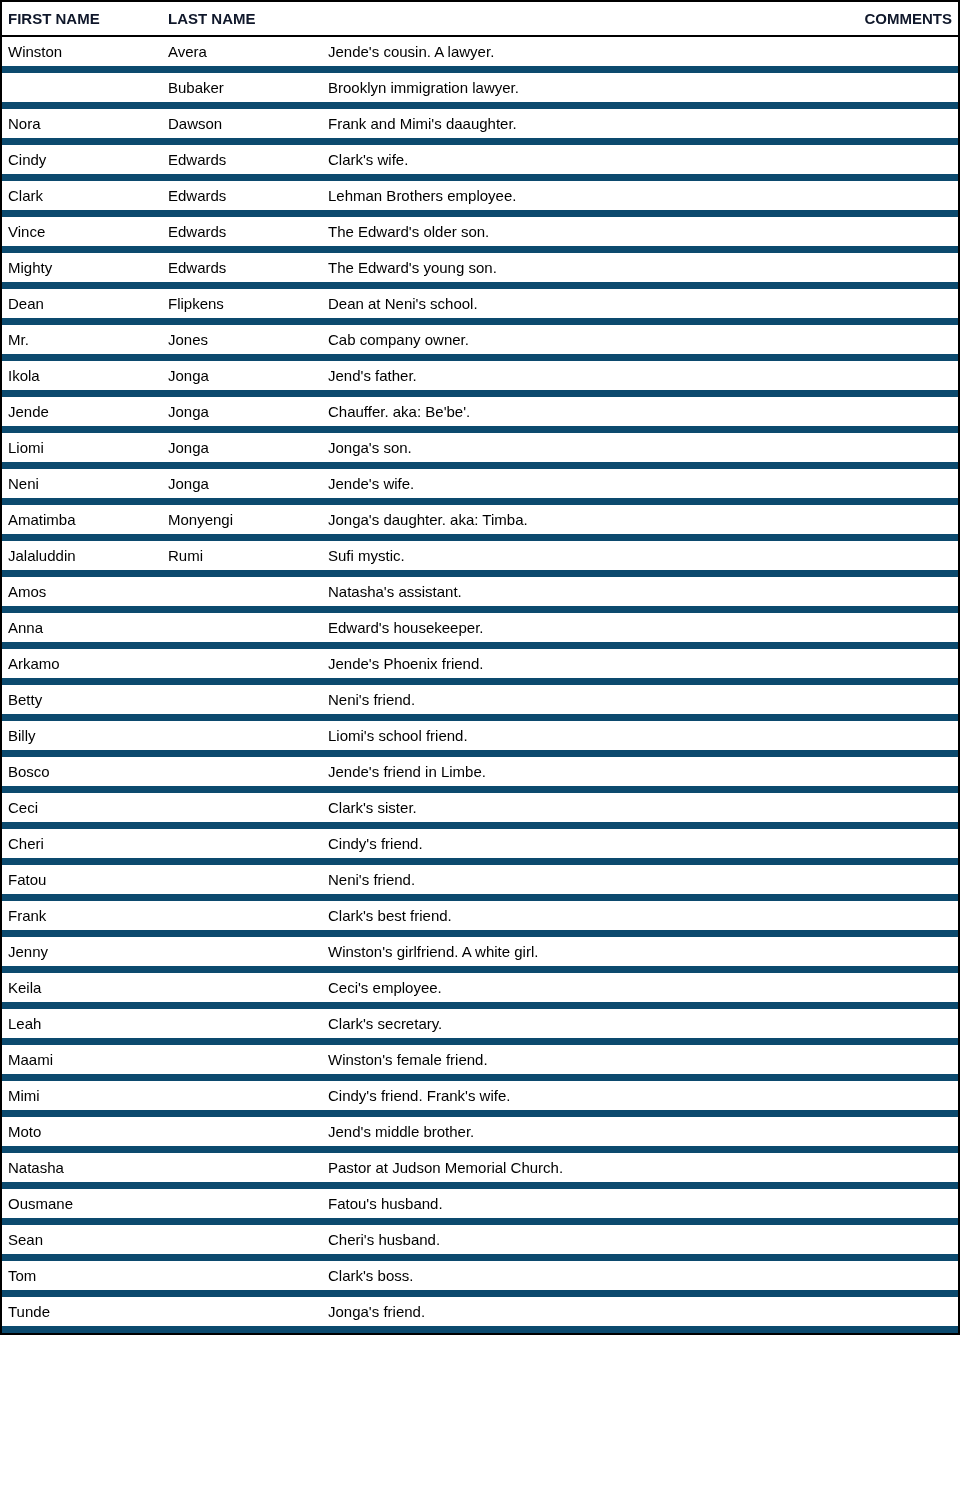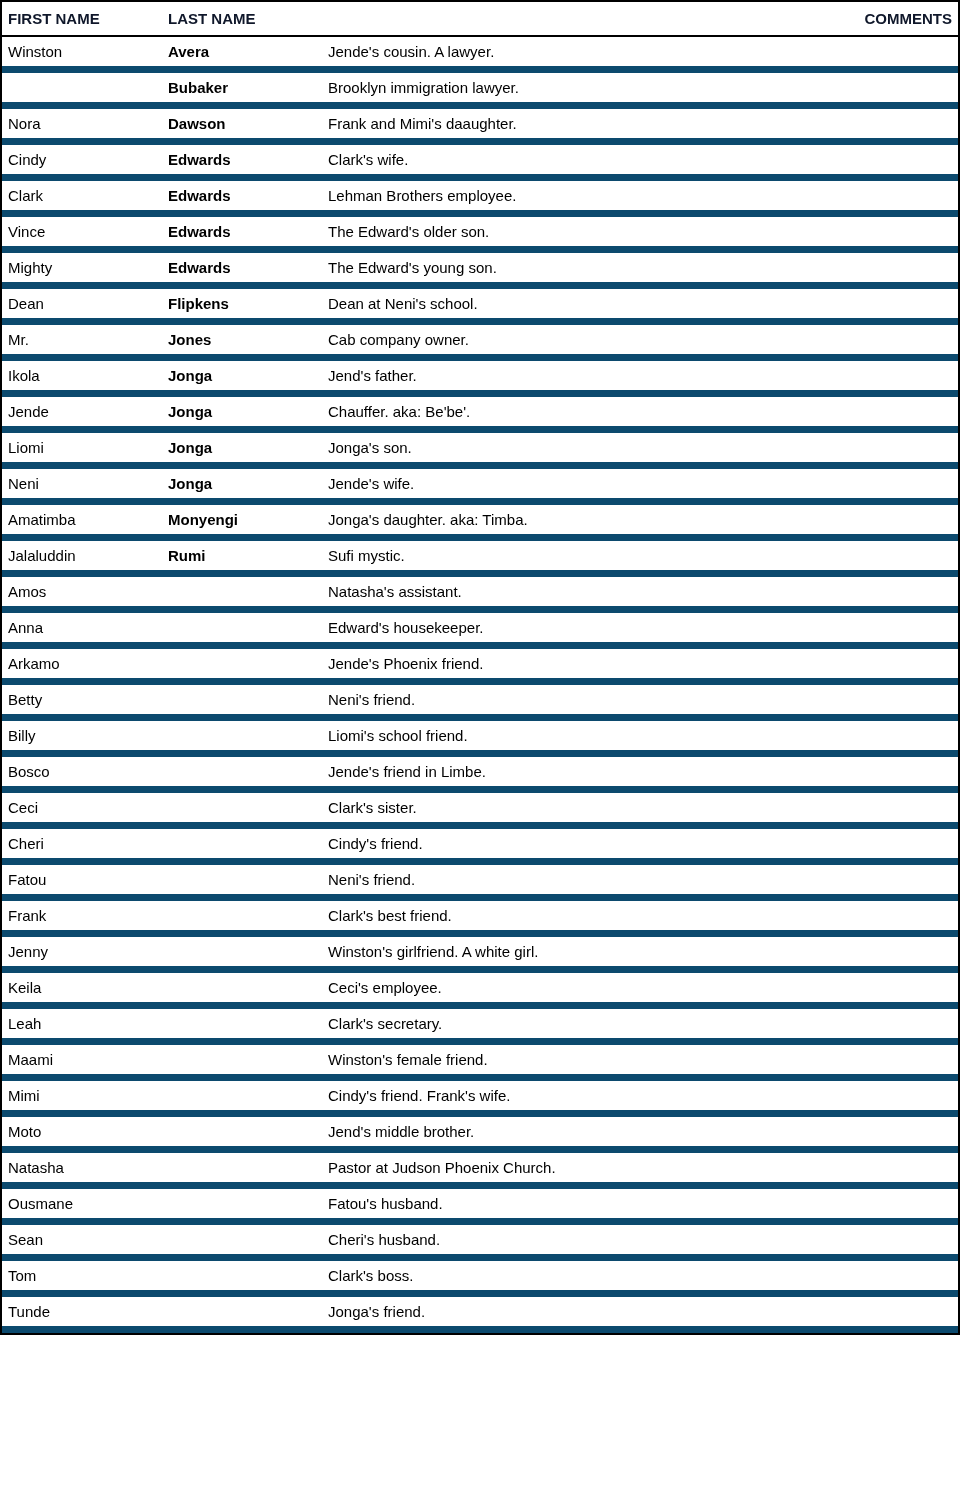"Avera" tbody tr td:nth-child(2) { font-weight: bold -> none }
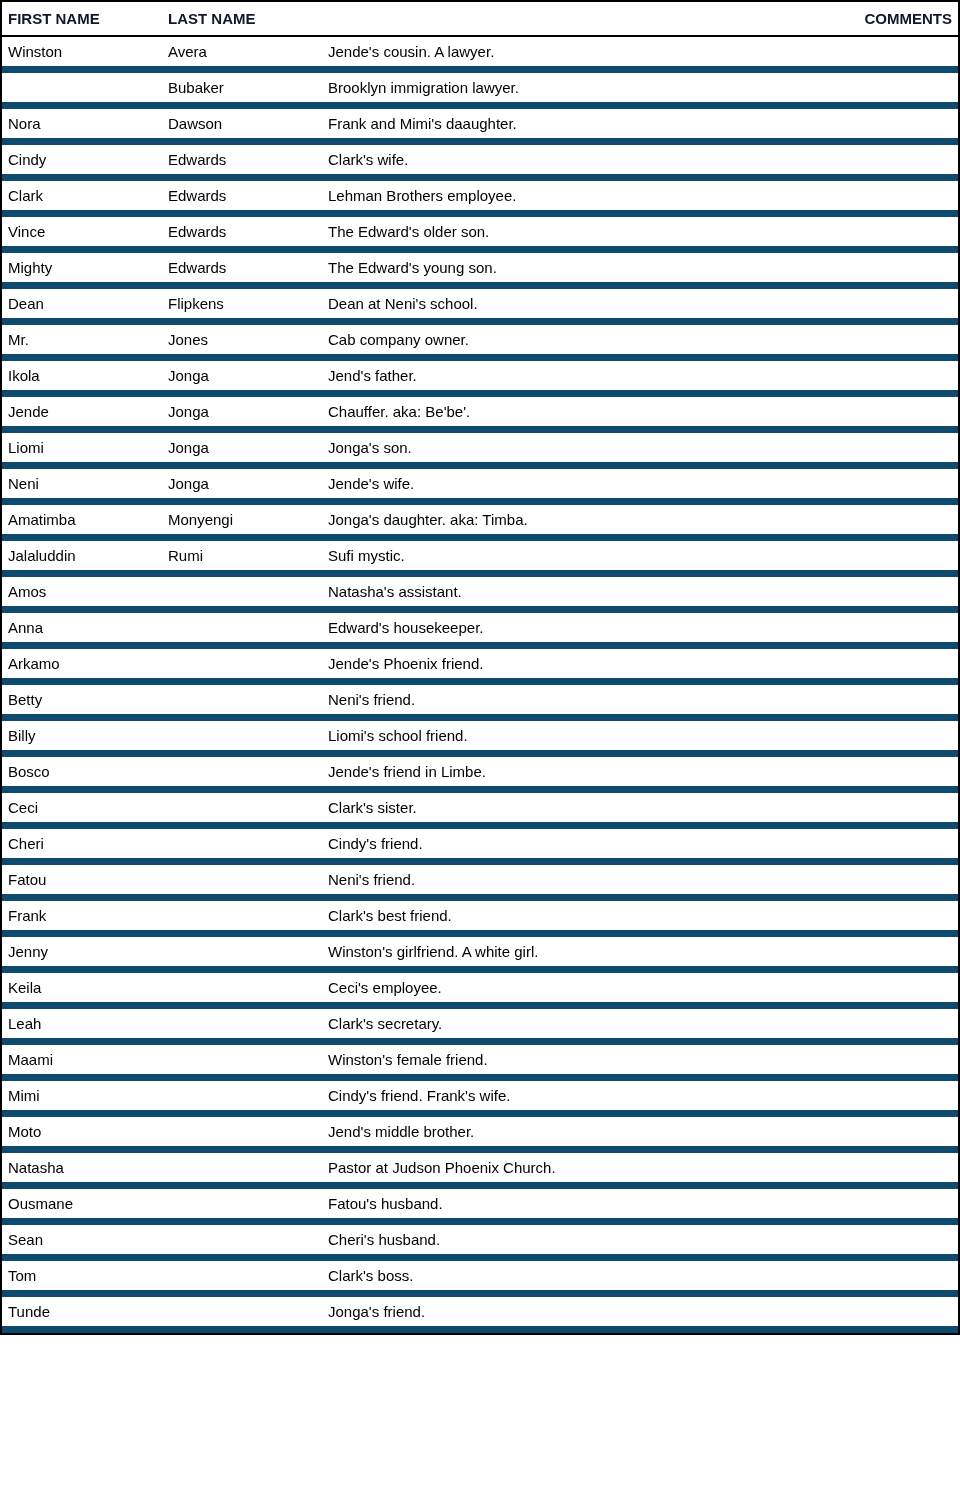"Pastor at Judson Phoenix Church." td { text: Phoenix -> Memorial }
